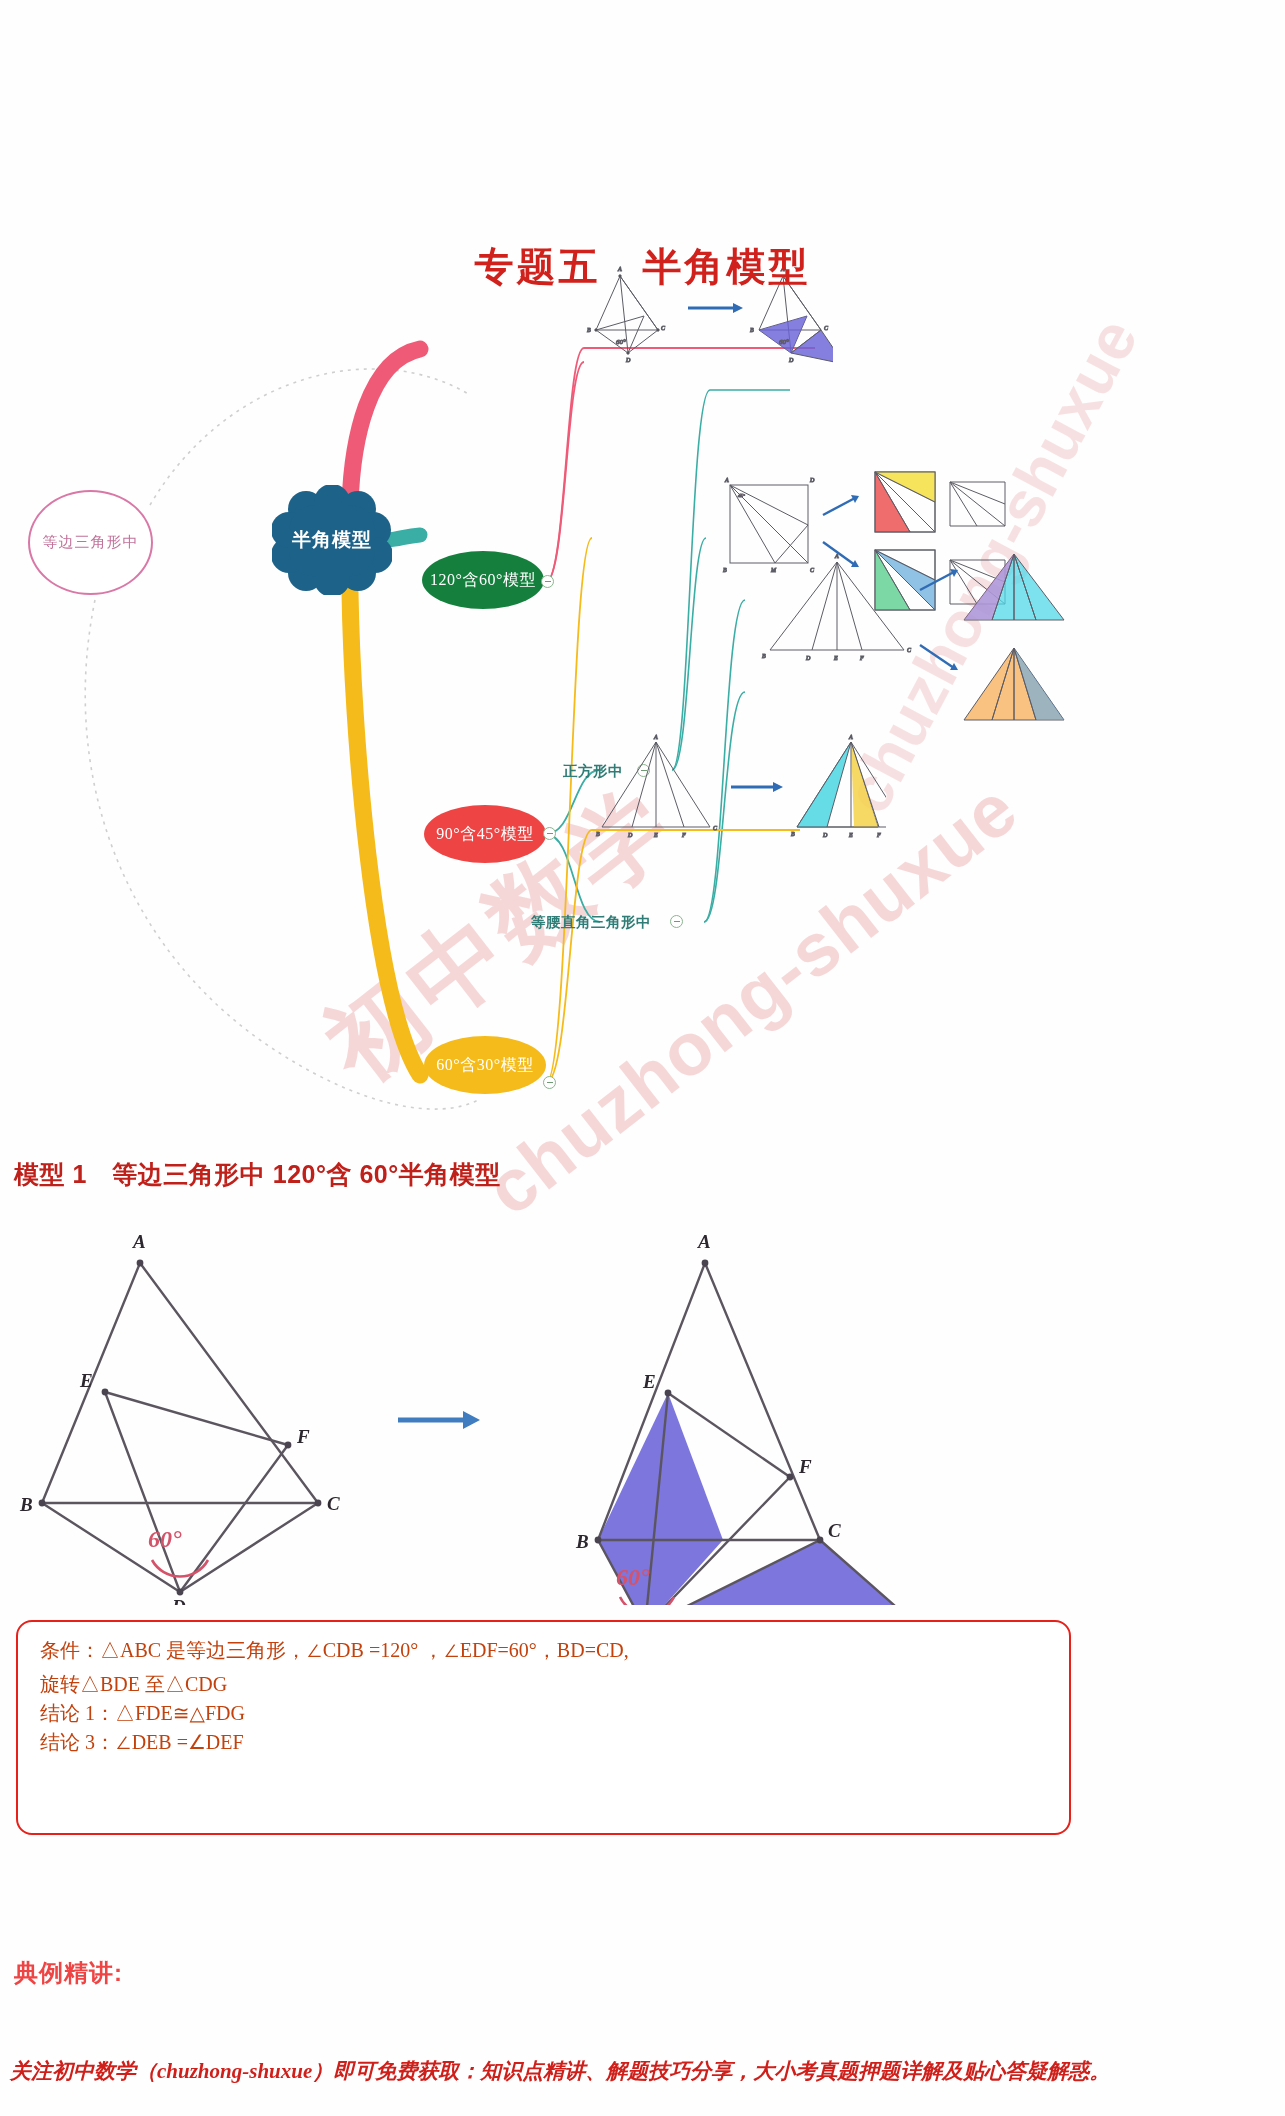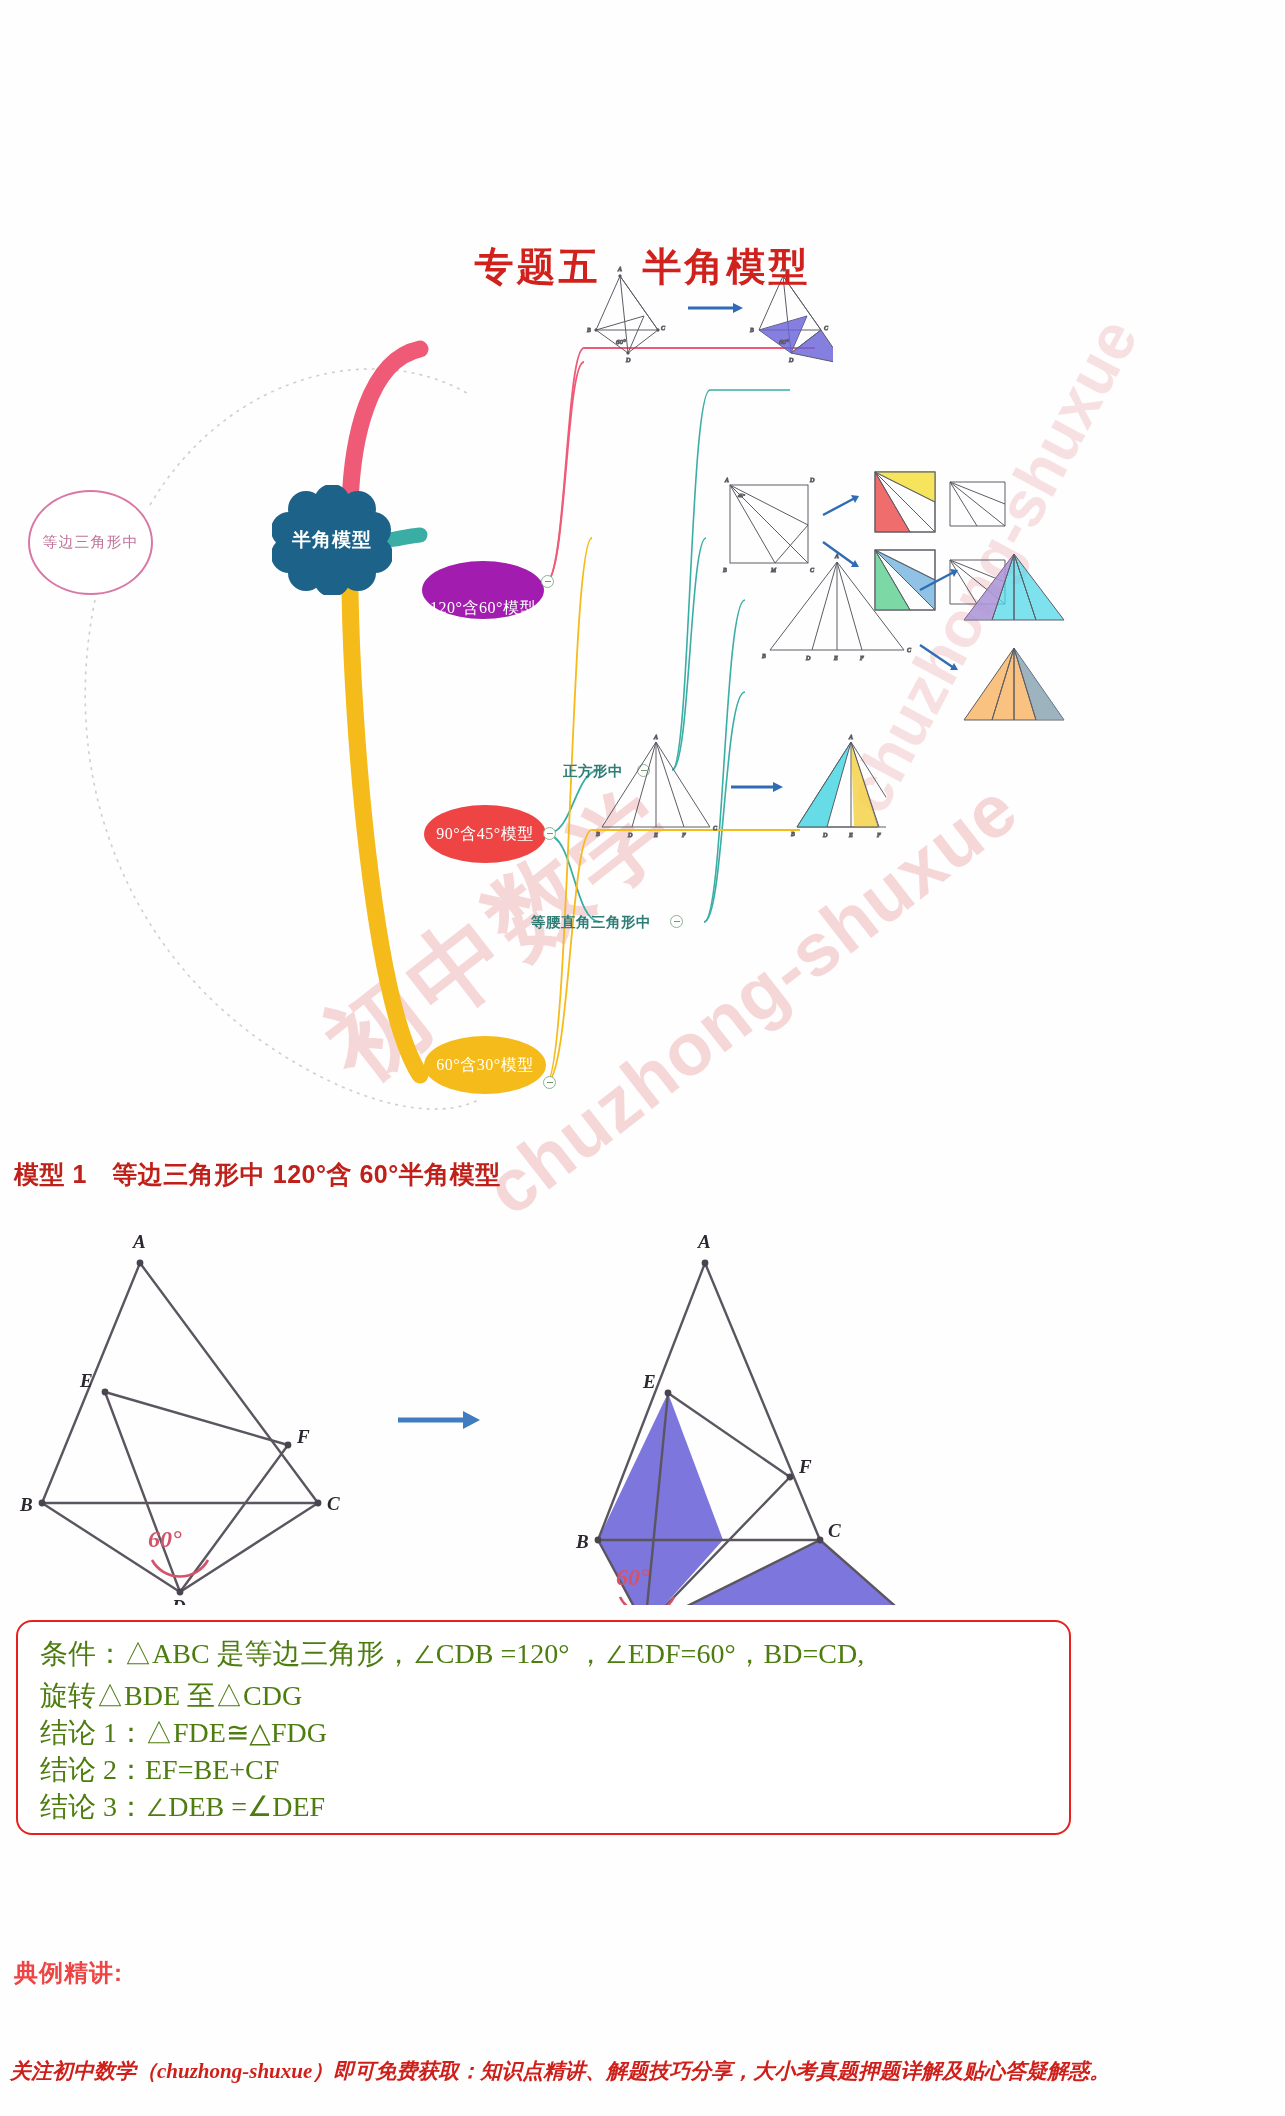"120°含60°模型" .node-120 { align-items: flex-end -> none; background: #a21caf -> #15803d; top: 261px -> 251px }
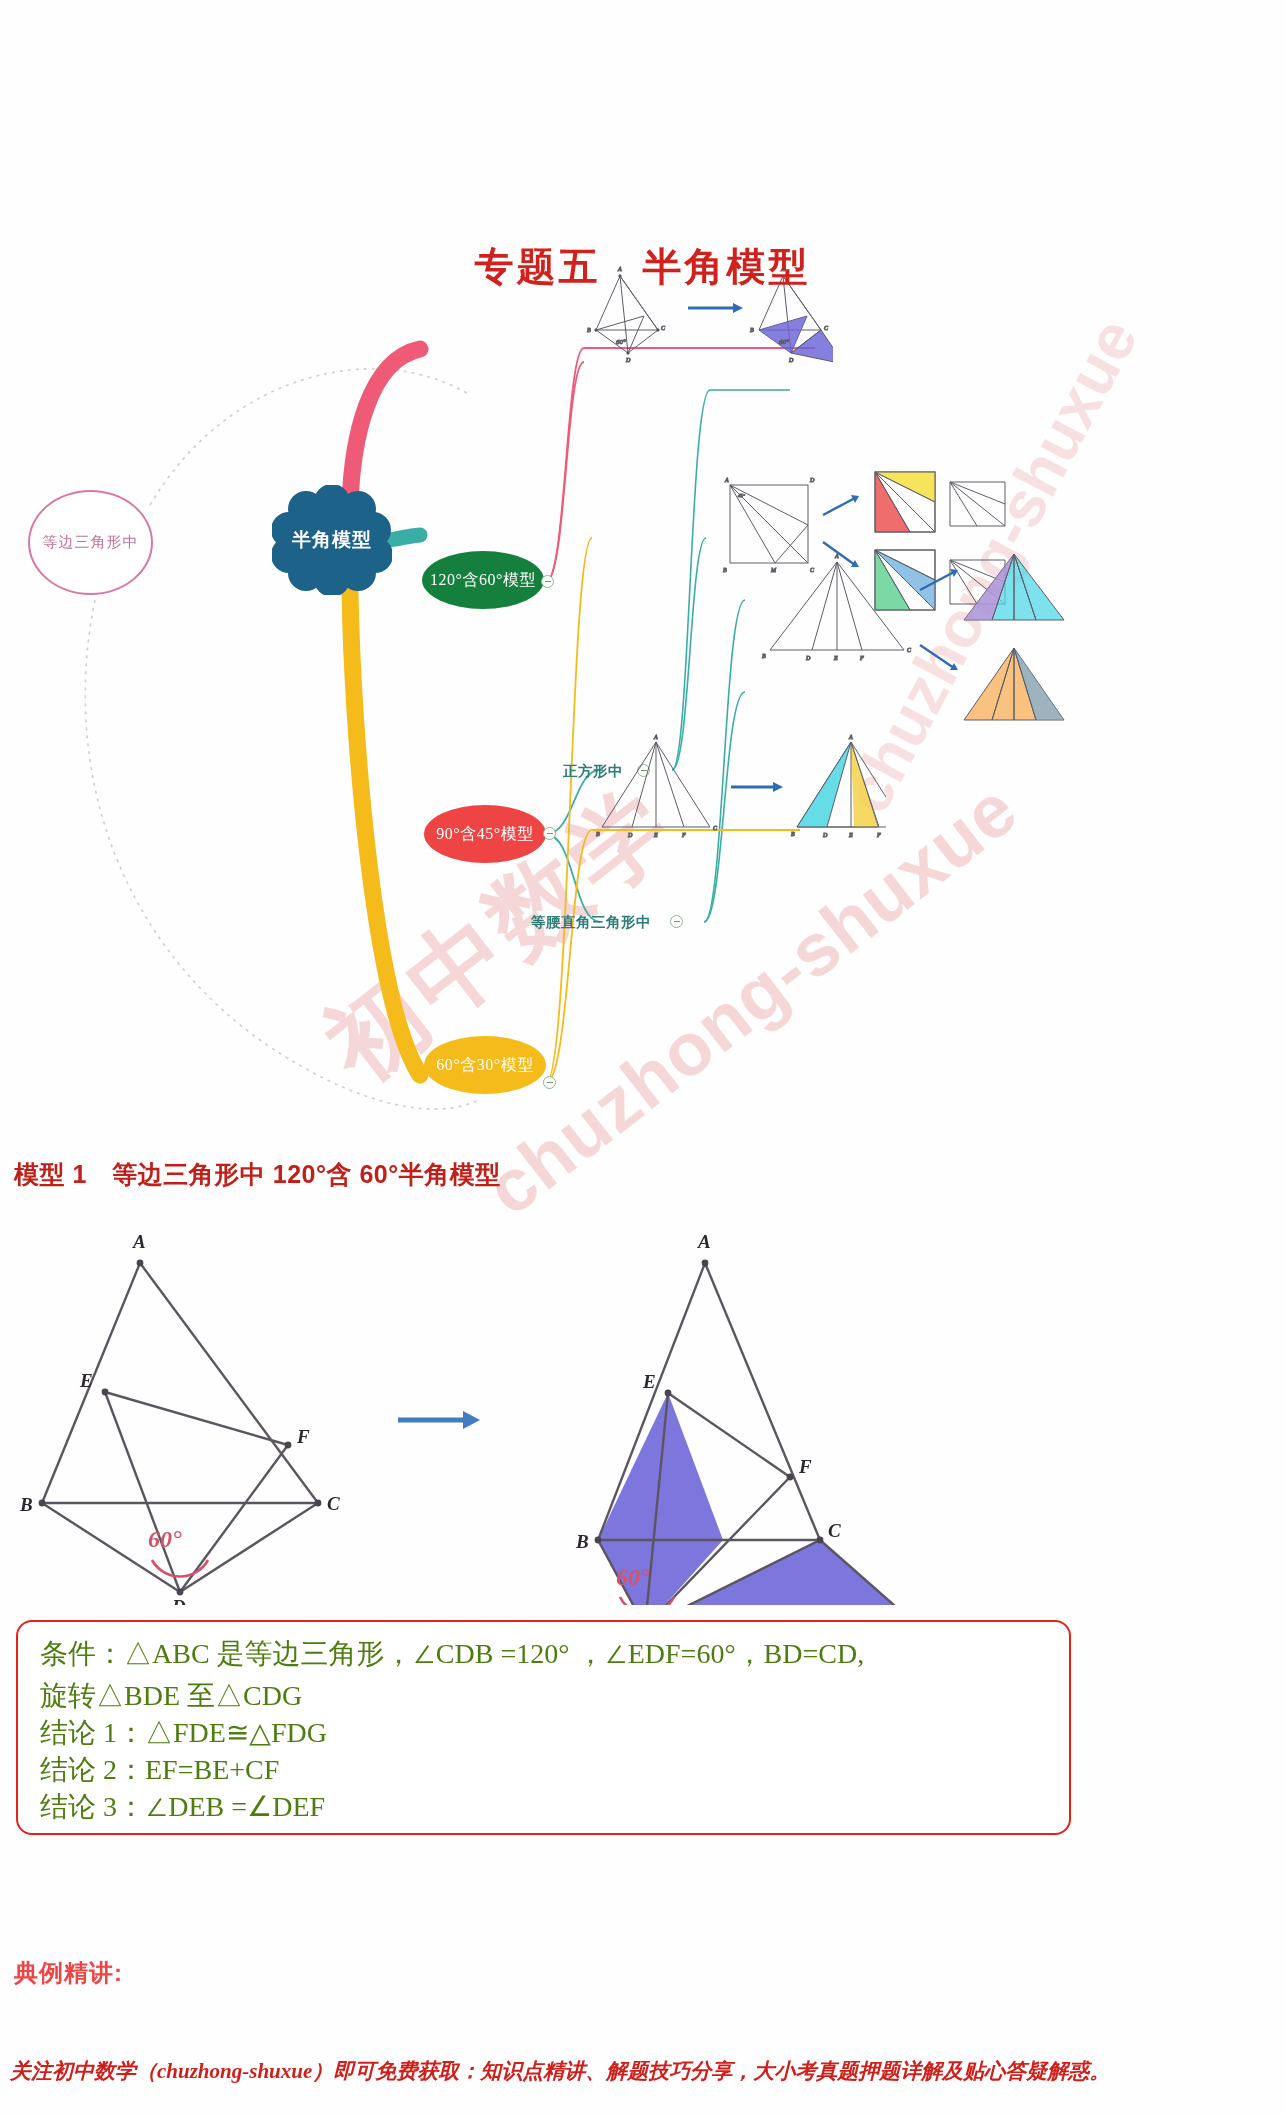"条件：△ABC 是等边三角形，∠CDB =120°" .cond-line { color: #4d7c0f -> #c2410c; font-size: 28px -> 20px }
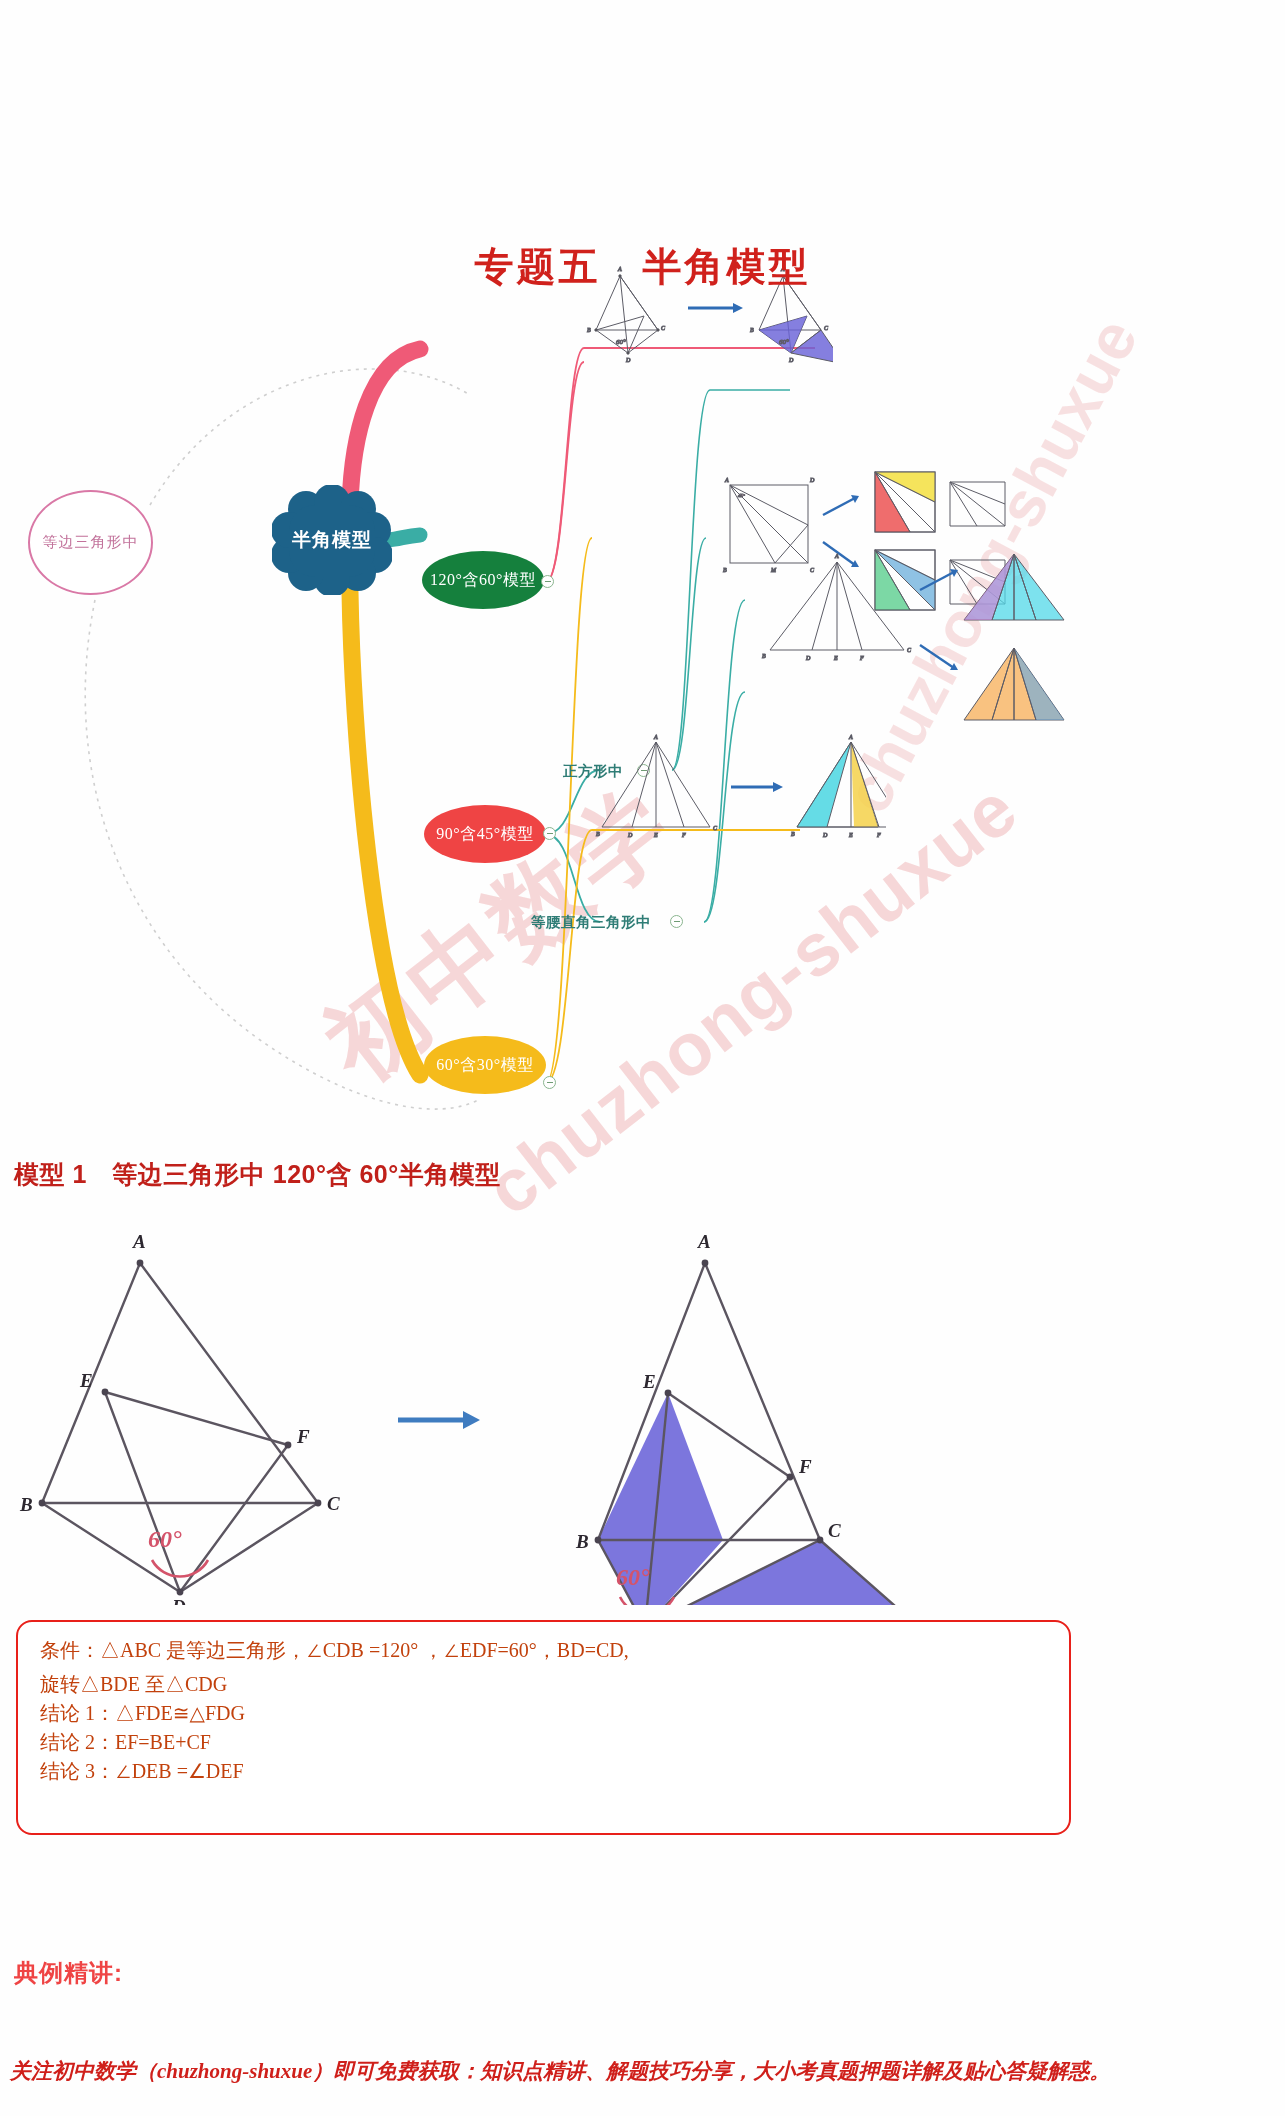"结论 2：EF=BE+CF" div.cond-line { html: <div>结论 2：EF=BE+CF</div> -> none }
